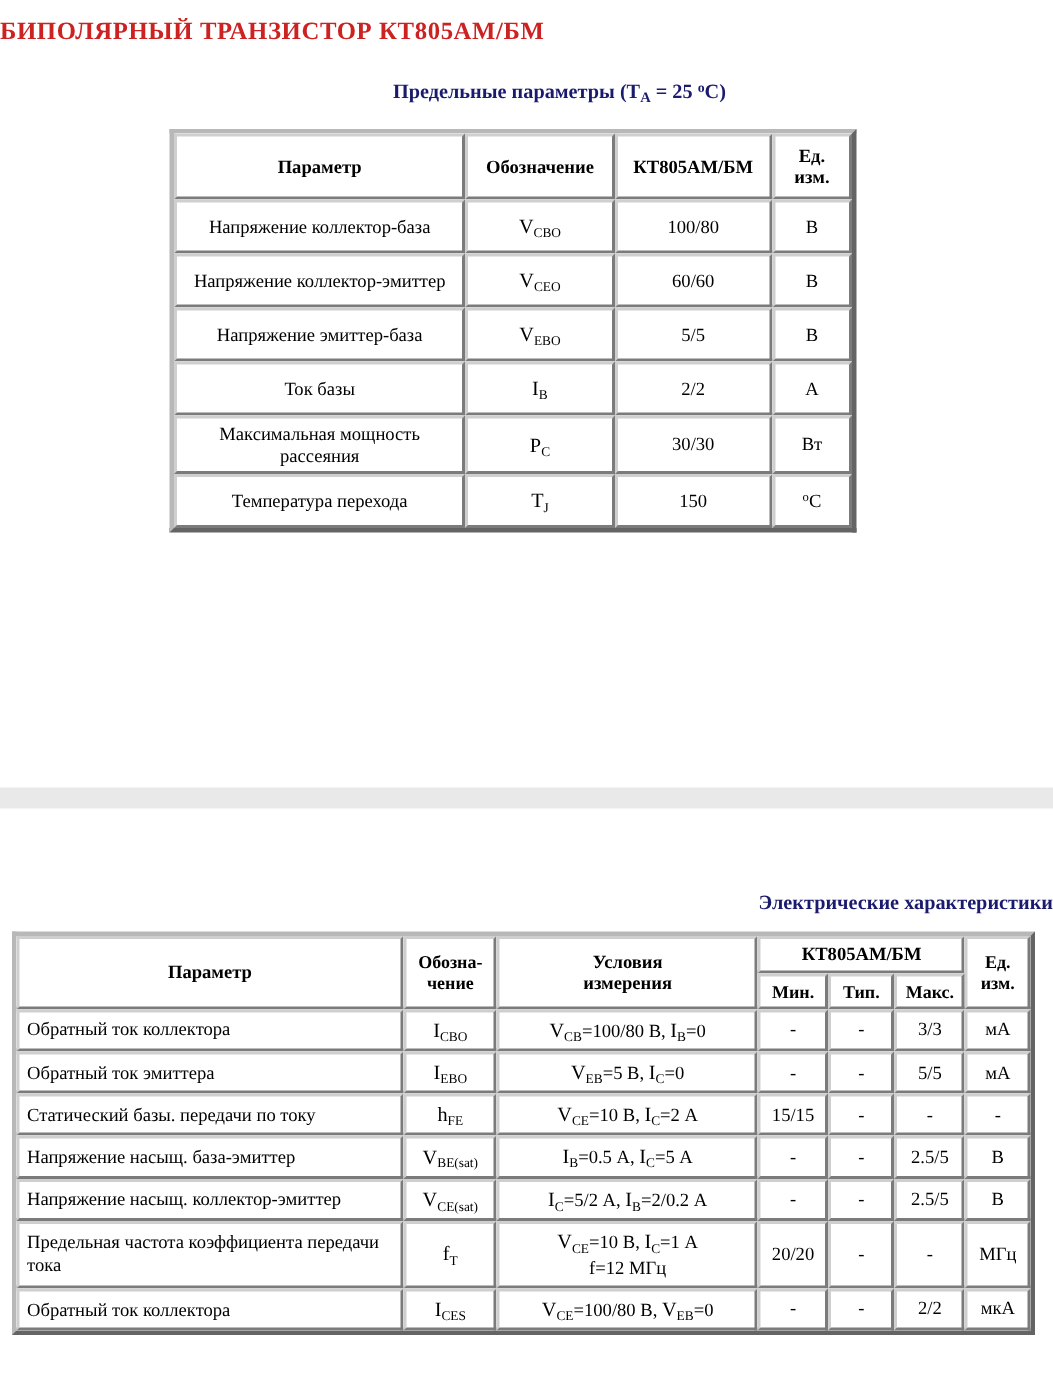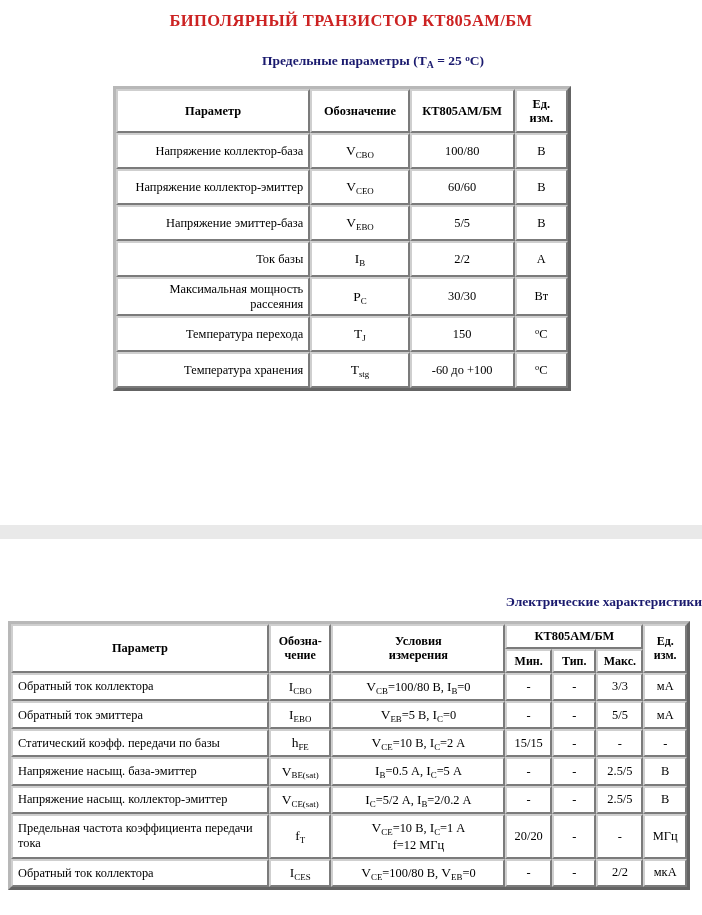"БИПОЛЯРНЫЙ ТРАНЗИСТОР КТ805АМ/БМ" .page-title { text-align: center -> left }
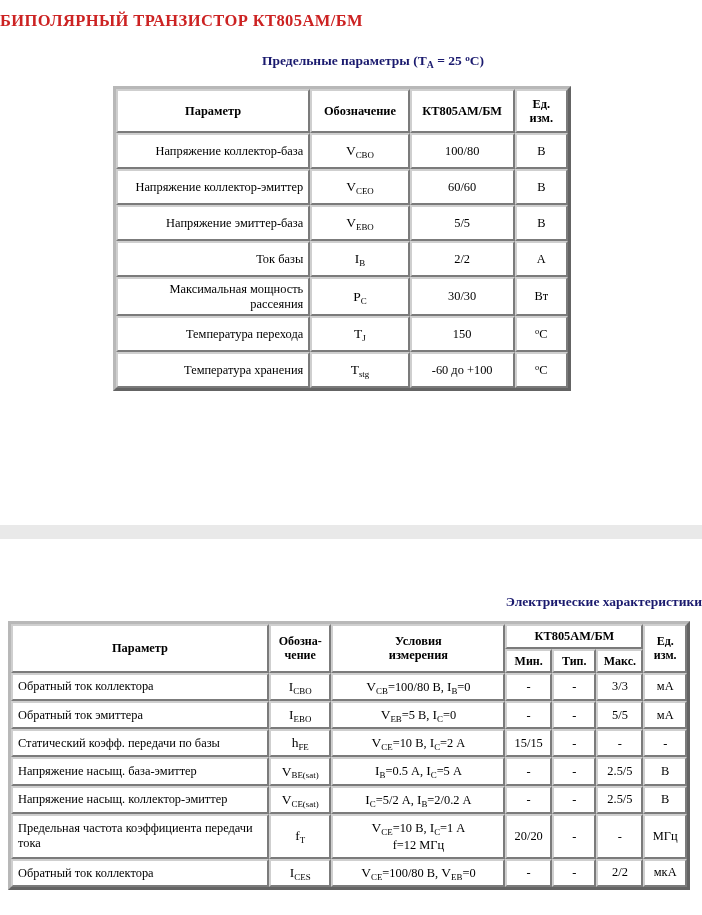"Напряжение коллектор-база" #limits-table td.param { text-align: right -> center }
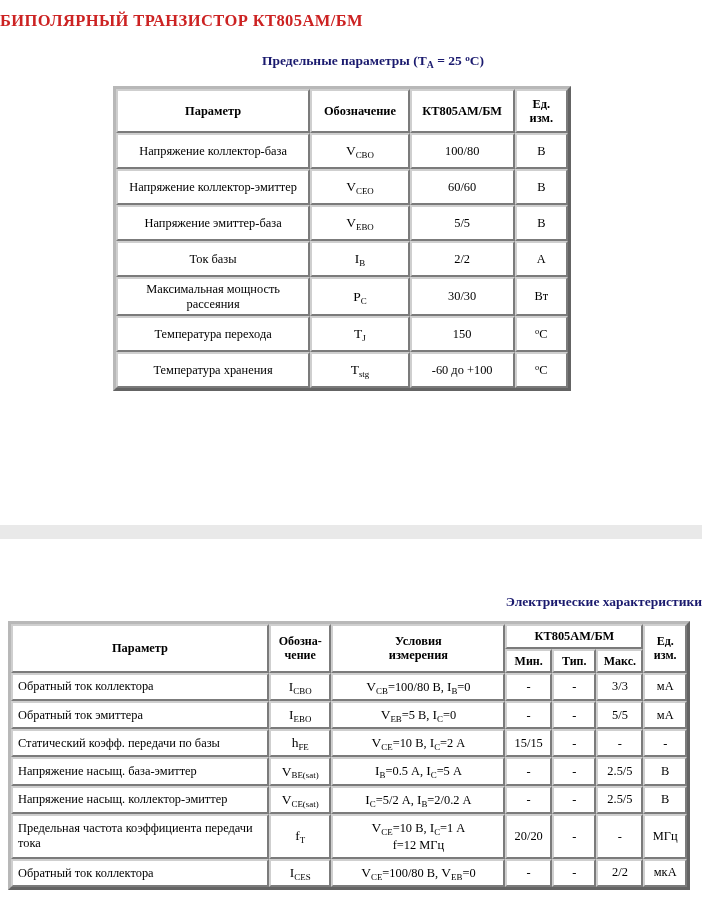"Температура хранения" tr { html: <tr> <td>Температура хранения</td> <td><span><span>T</span><sub>stg</sub></span></td> <td>-60 до +100</td> <td><sup>o</sup>C</td> </tr> -> none }
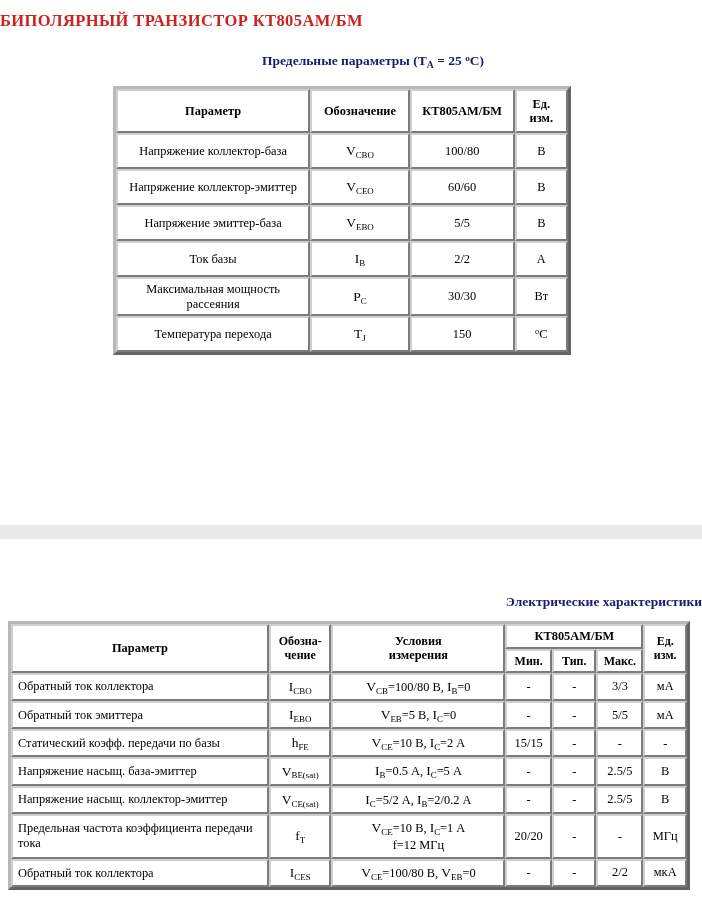"Статический коэфф. передачи по базы" td.param { text: коэфф. передачи по базы -> базы. передачи по току }
